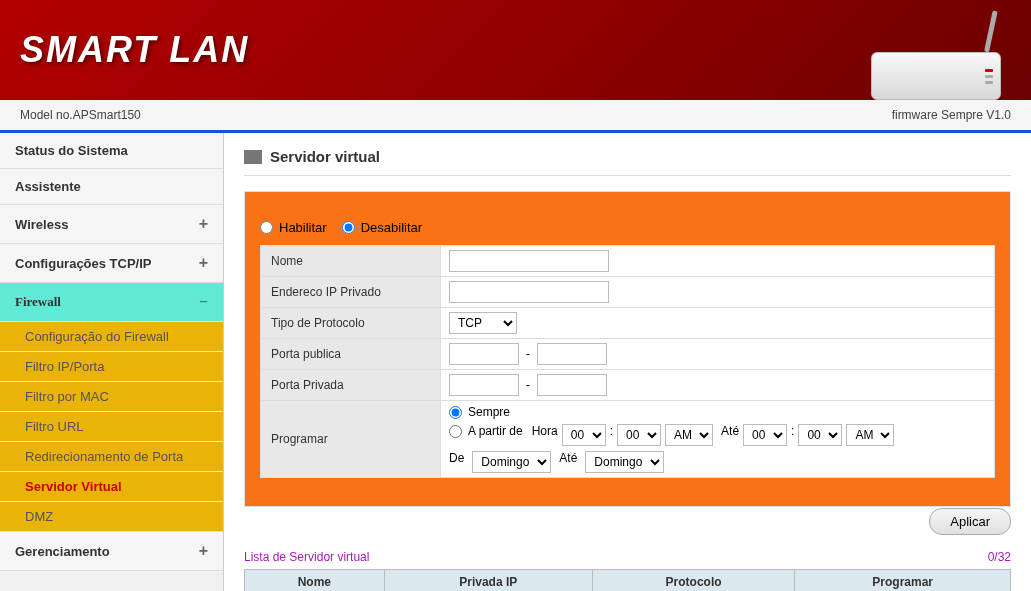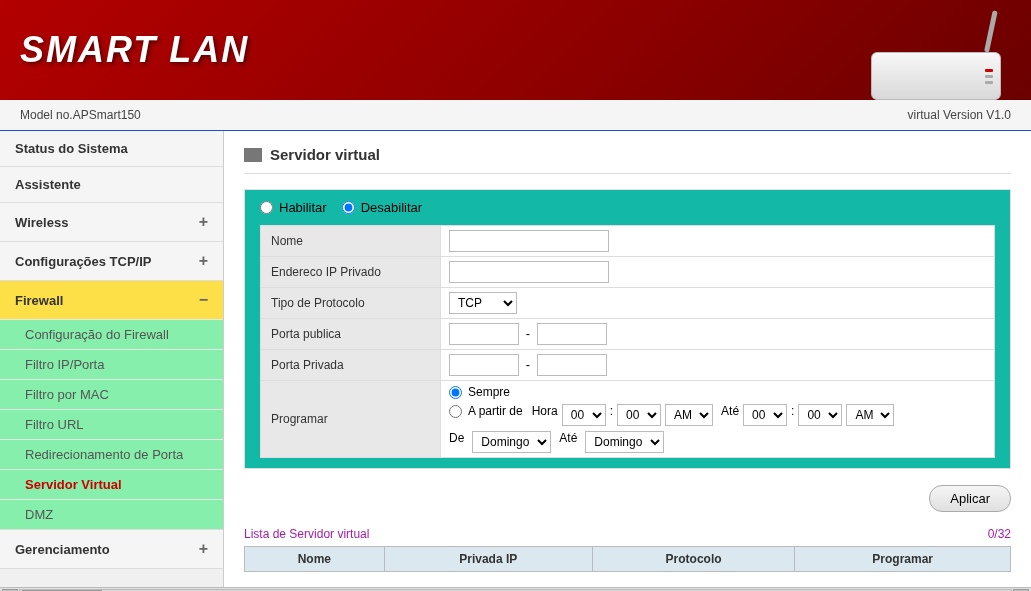"Model no.APSmart150" .model-bar { border-bottom: 1px solid #1d4ed8 -> 3px solid #1d4ed8 }
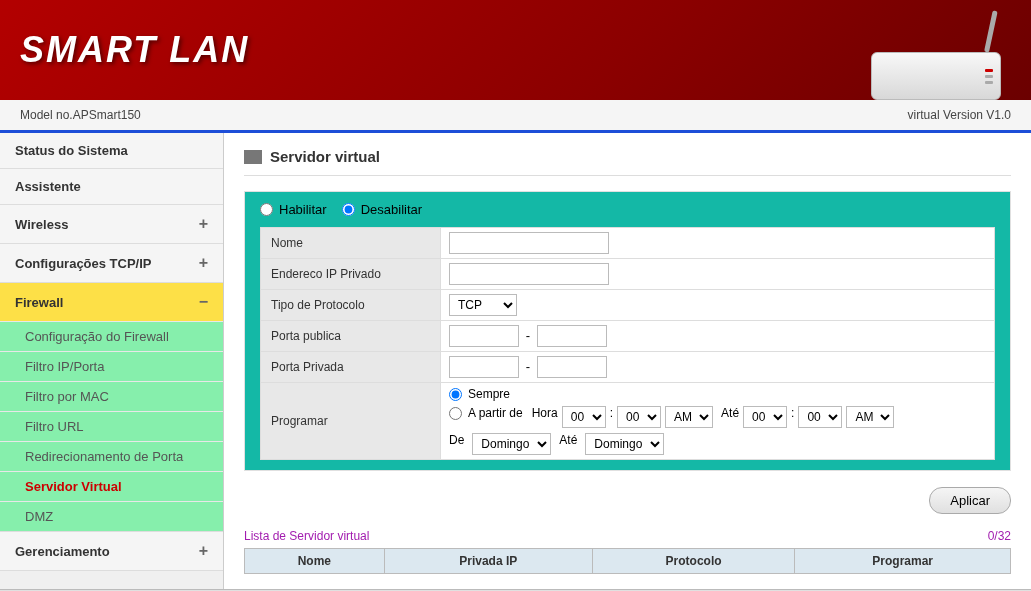"virtual Version V1.0" span { text: virtual Version -> firmware Sempre }
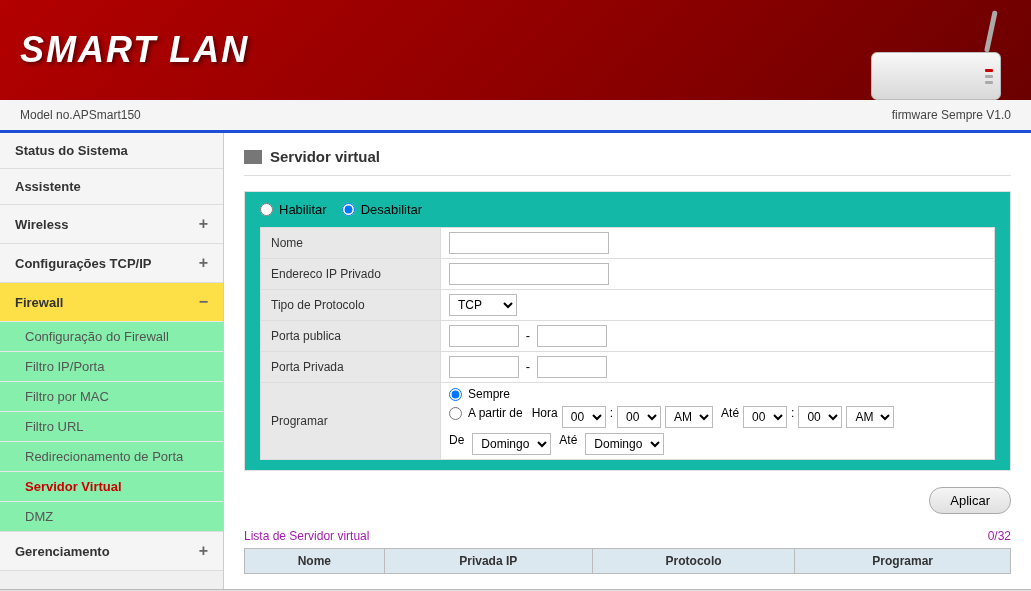"Habilitar" .form-area { background: #14b8a6 -> #f97316; margin-bottom: 16px -> 1px; padding: 10px 15px -> 28px 15px }
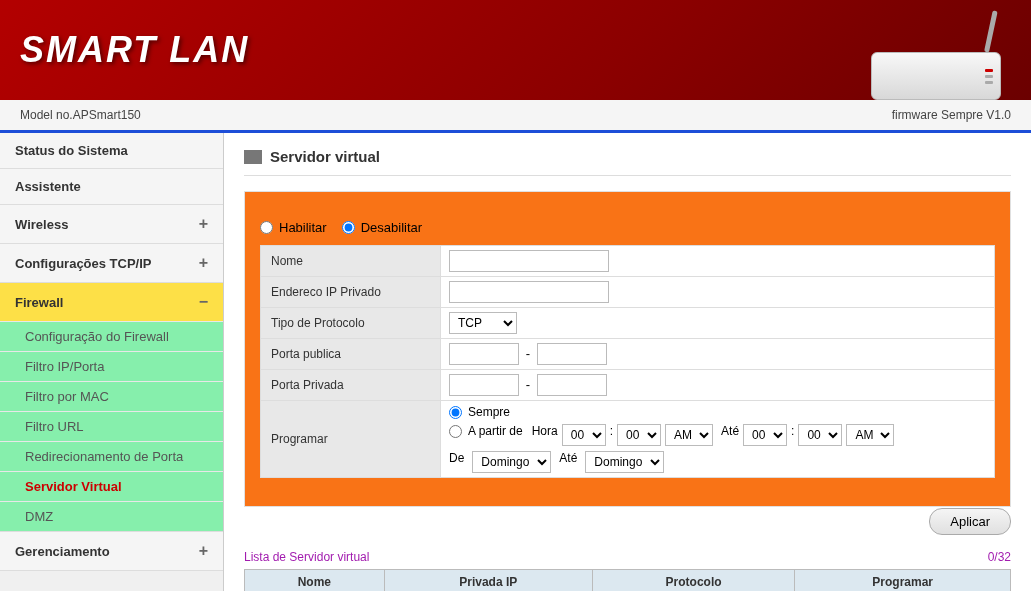"Firewall" .sidebar-item-main.active-section { background: #fde047 -> #5eead4; font-family: none -> Liberation Serif, serif }
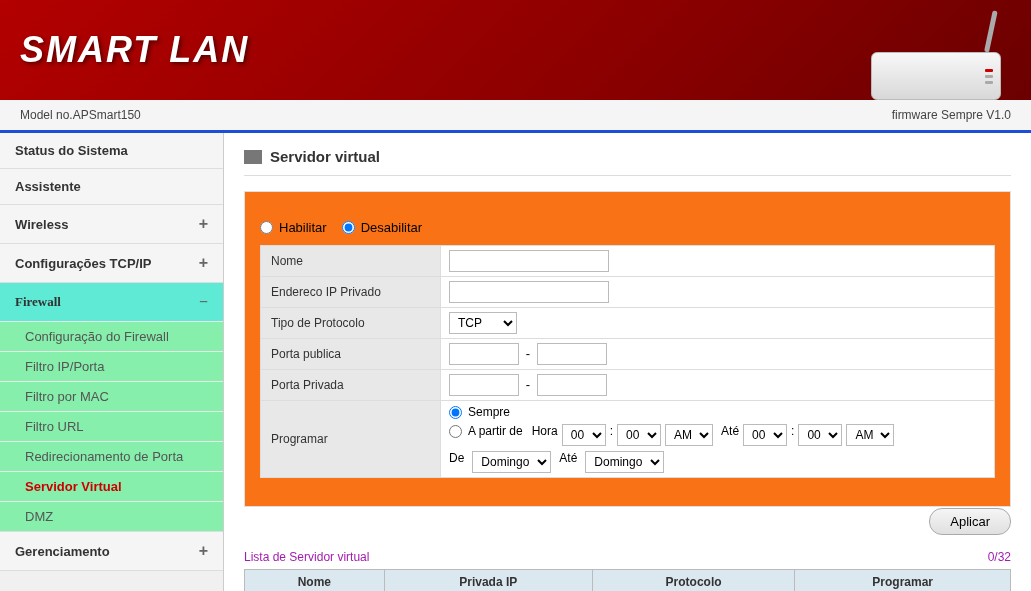"Configuração do Firewall" .sidebar-sub { background: #86efac -> #eab308 }
